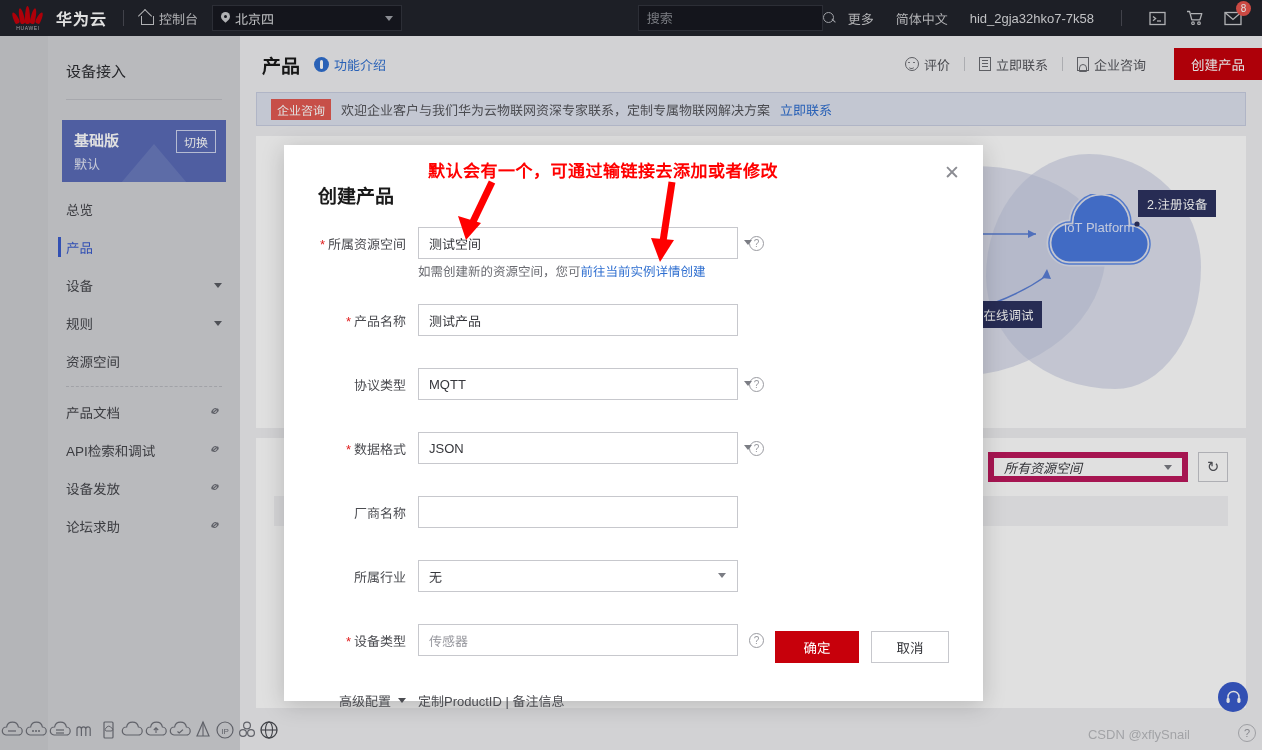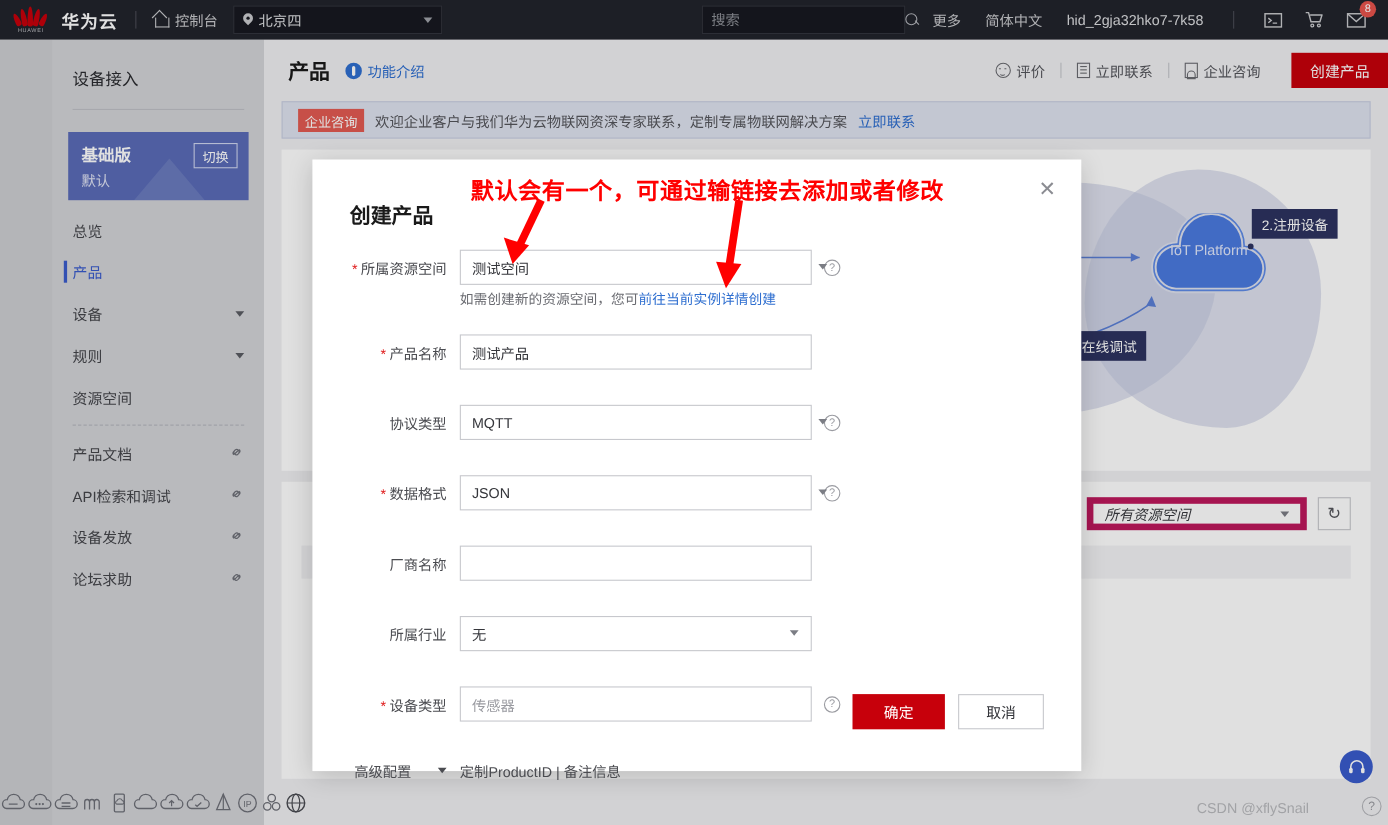"默认会有一个，可通过输链接去添加或者修改" .anno { font-size: 21px -> 17px }
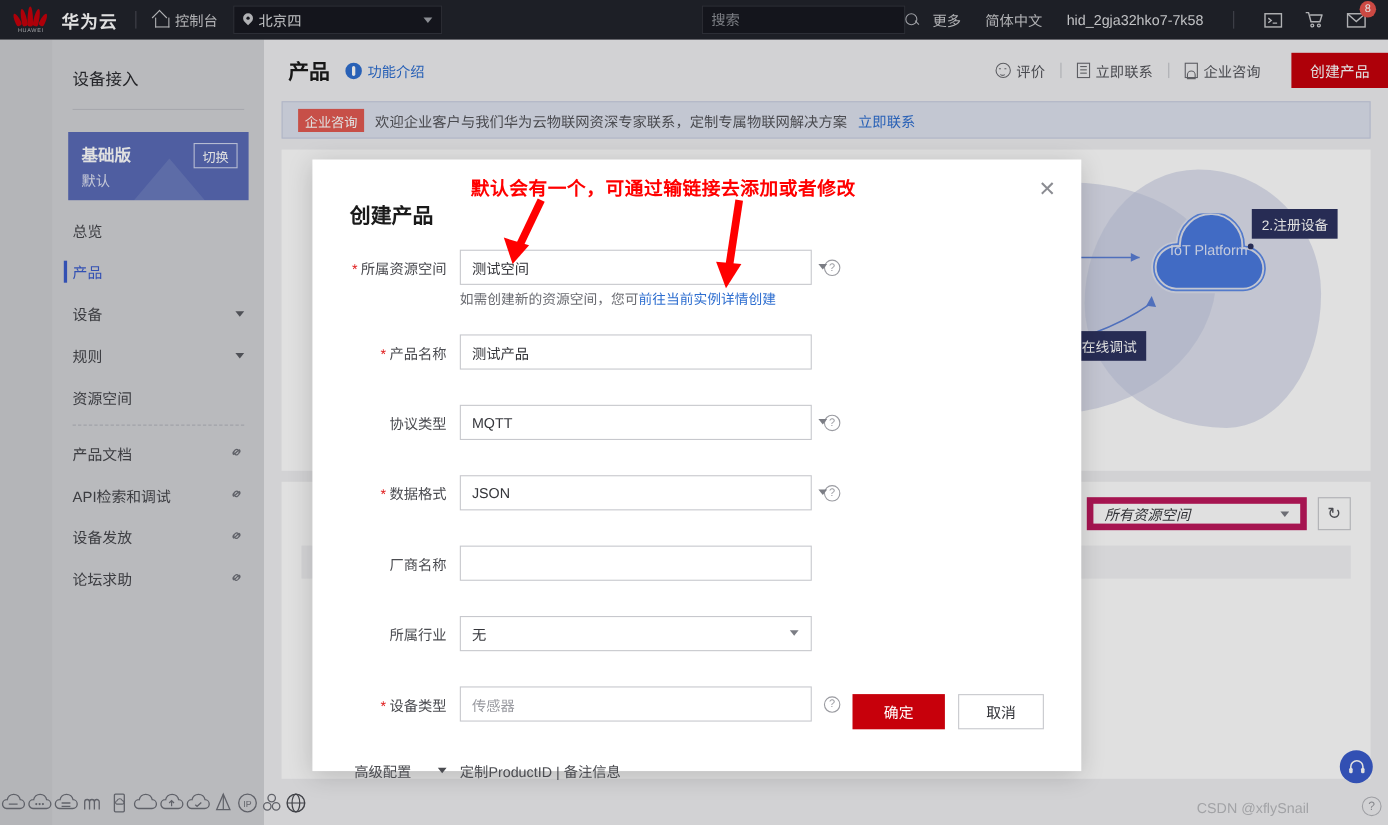"高级配置" .adv-lbl { gap: 24px -> 7px }
